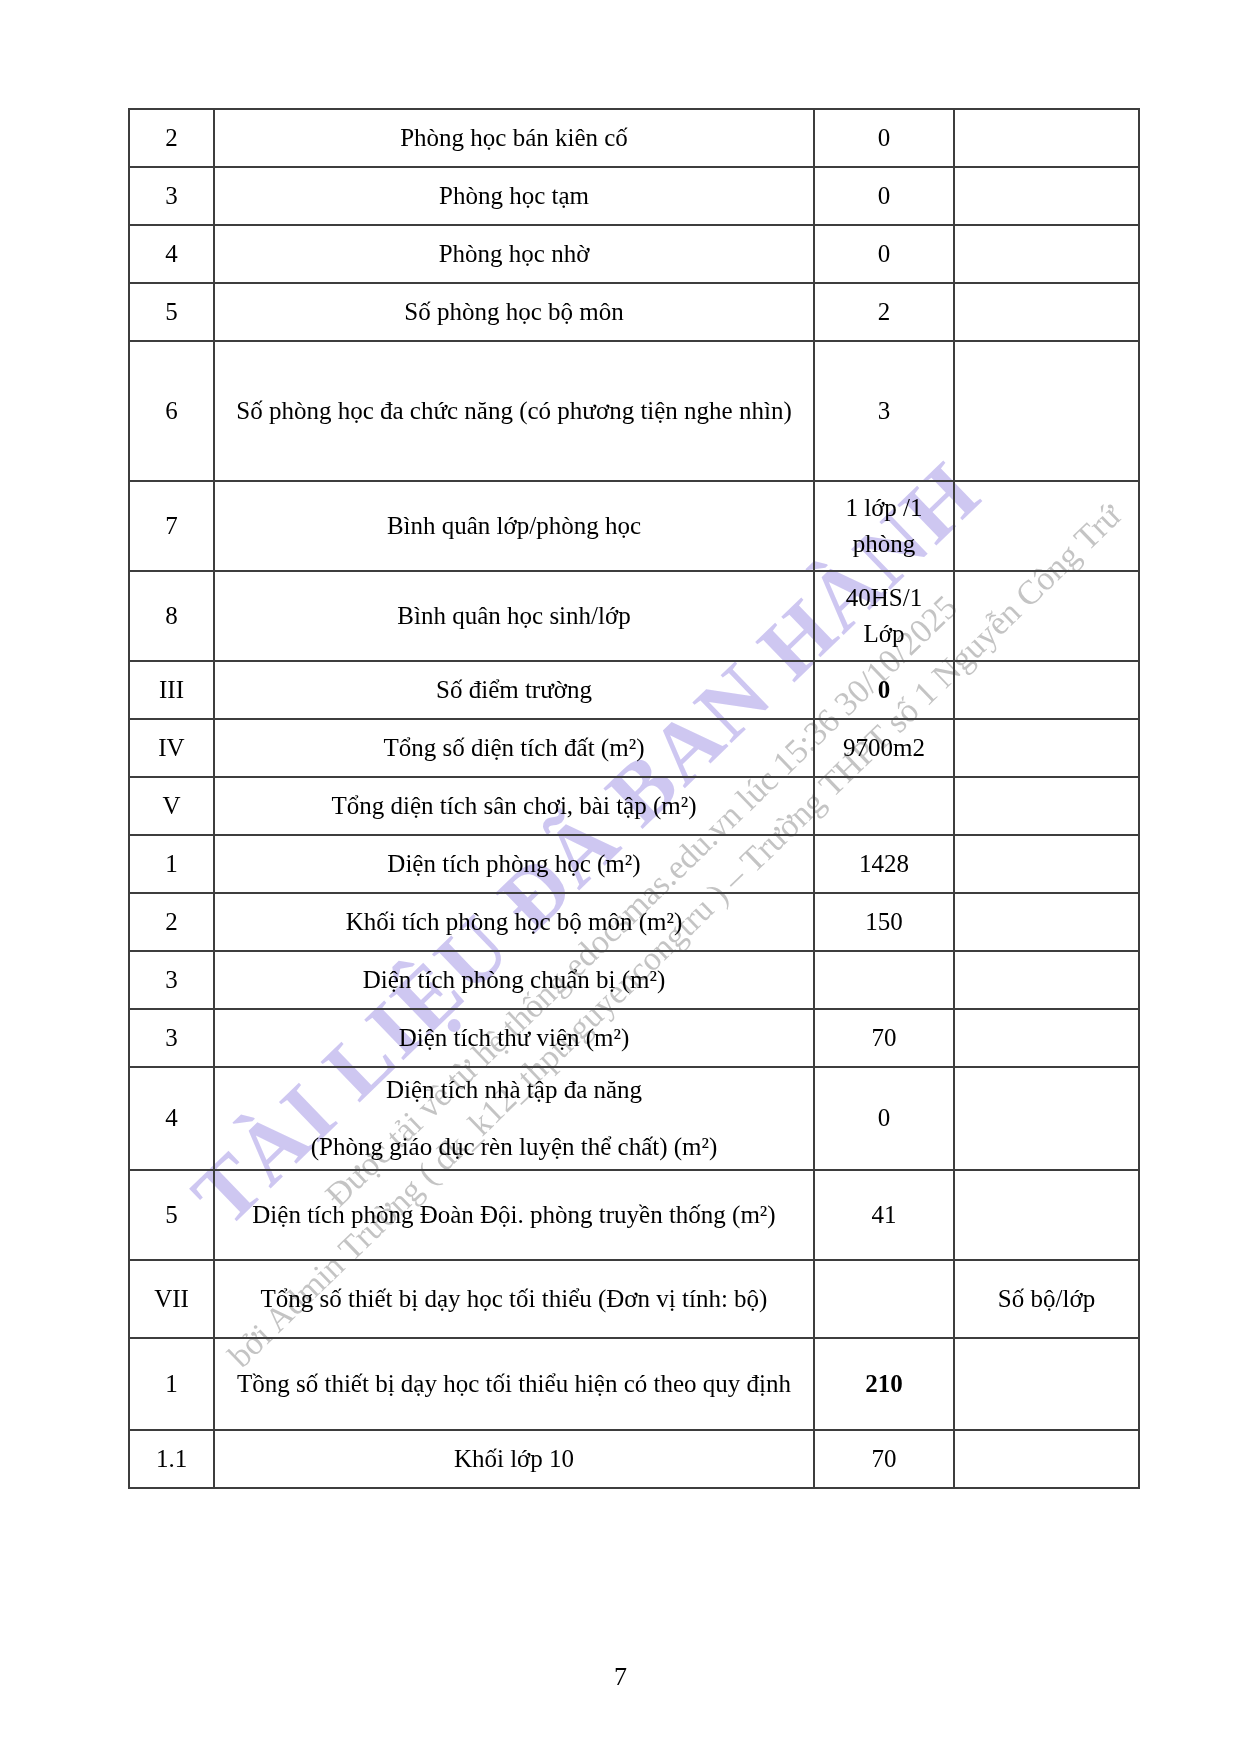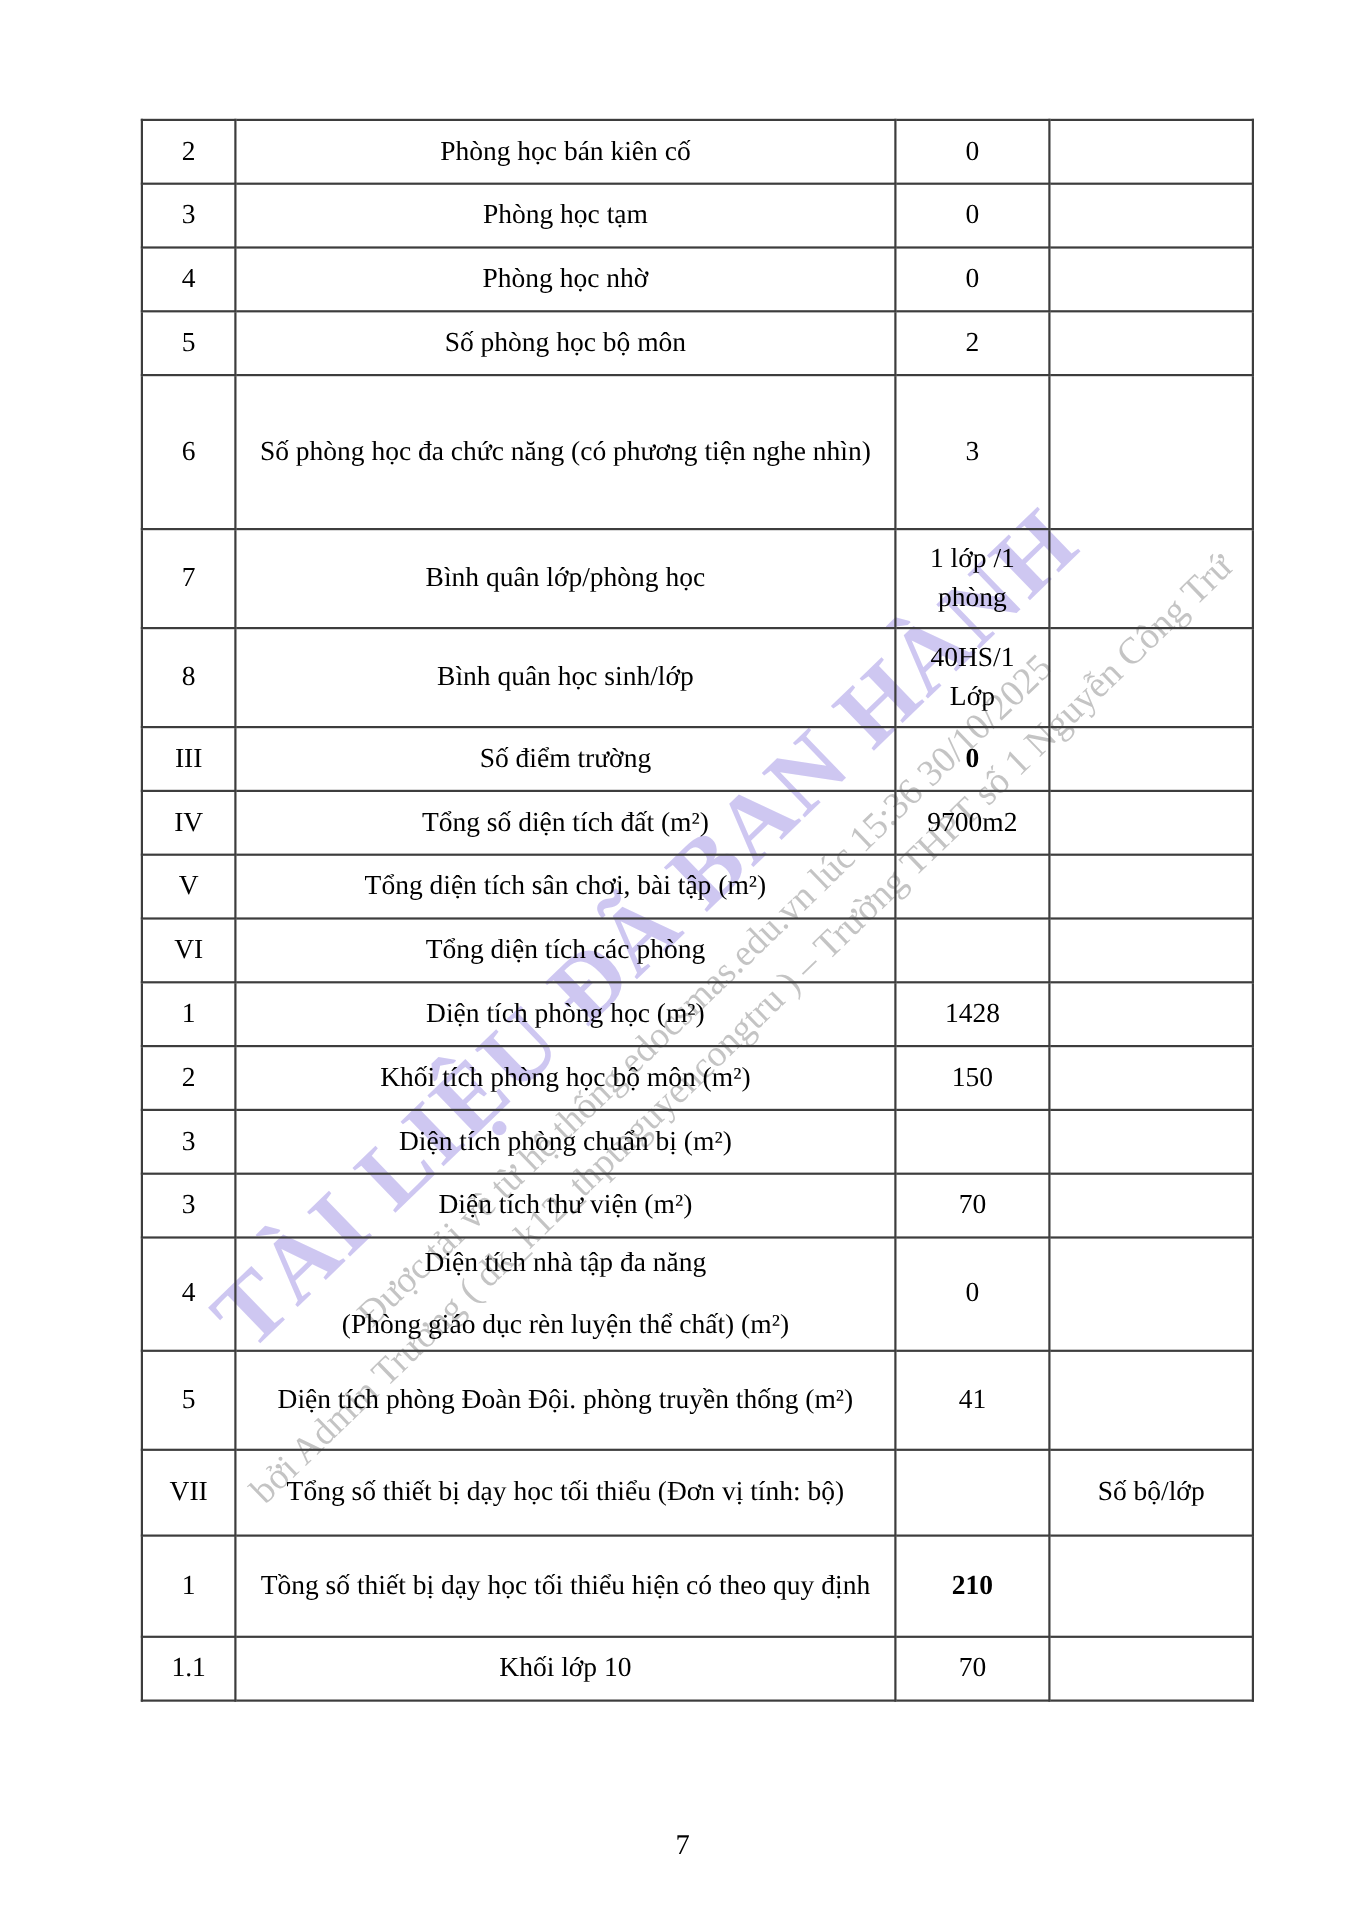"VI" tr.bold-row { html: <tr> <td>VI</td> <td><span>Tổng diện tích các phòng</span></td> <td></td> <td></td> </tr> -> none }
